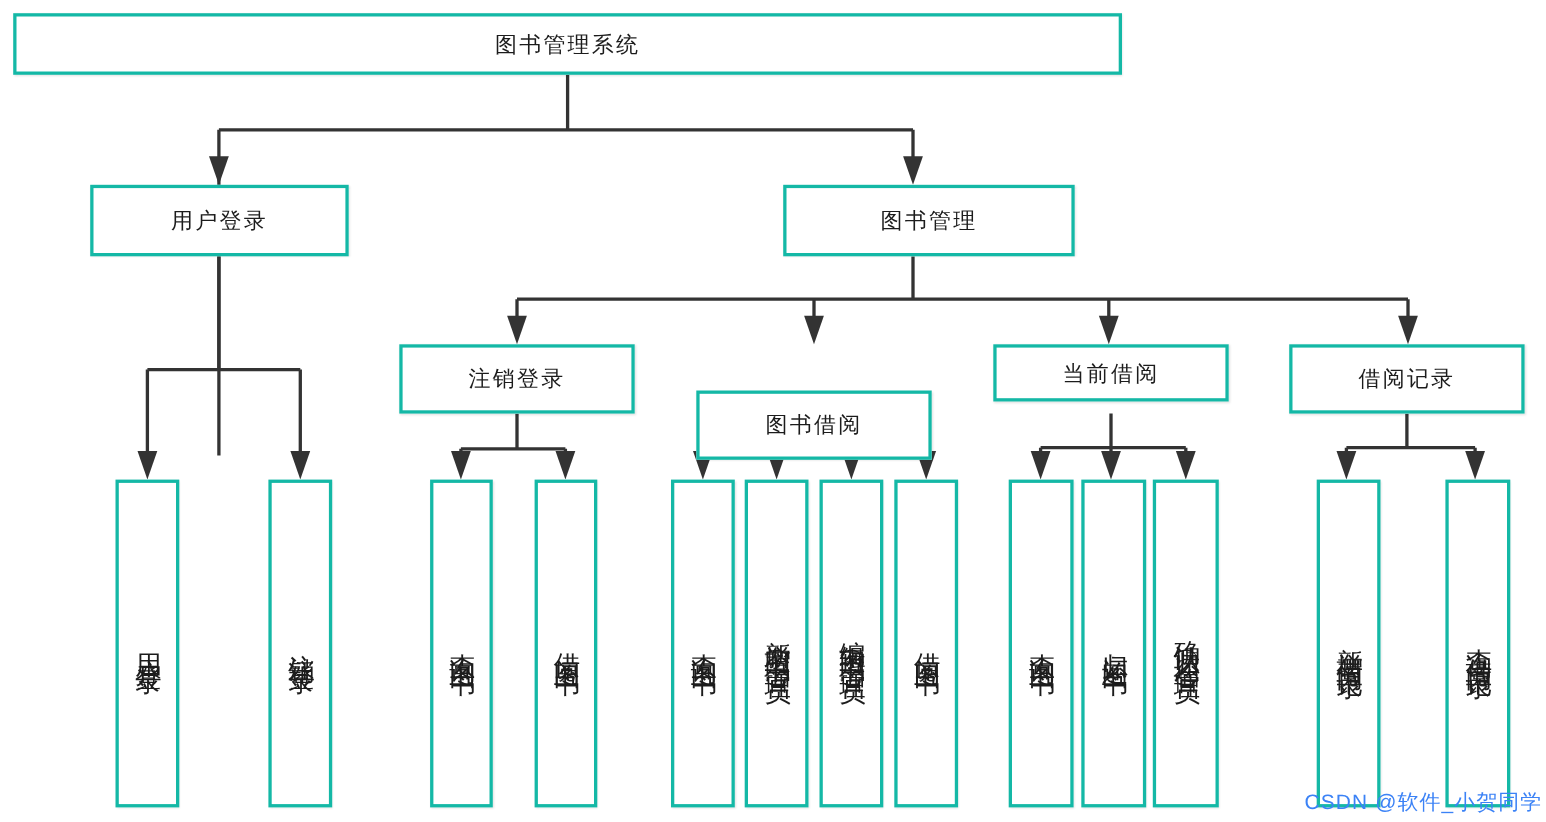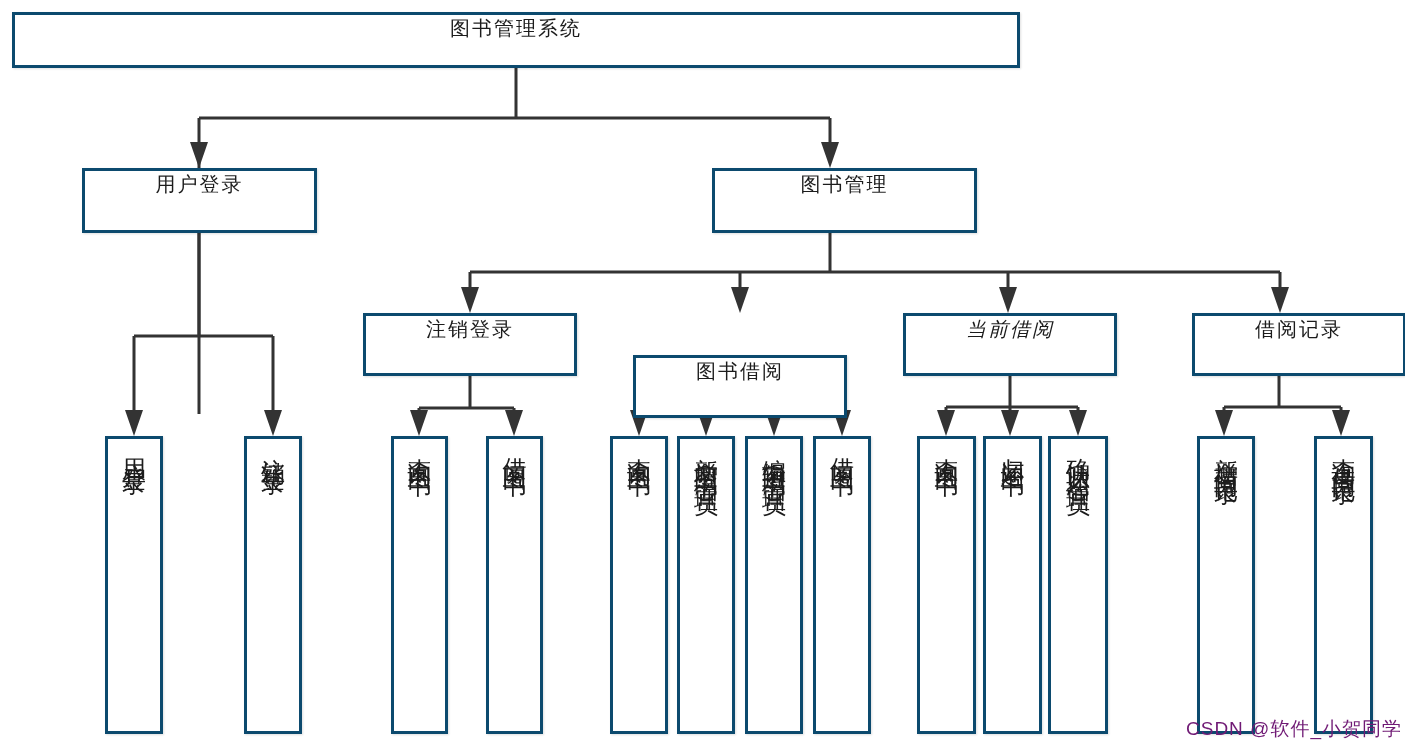"图书管理系统" .box { align-items: flex-start -> center; border: 3px solid #0c4a6e -> 3px solid #14b8a6 }
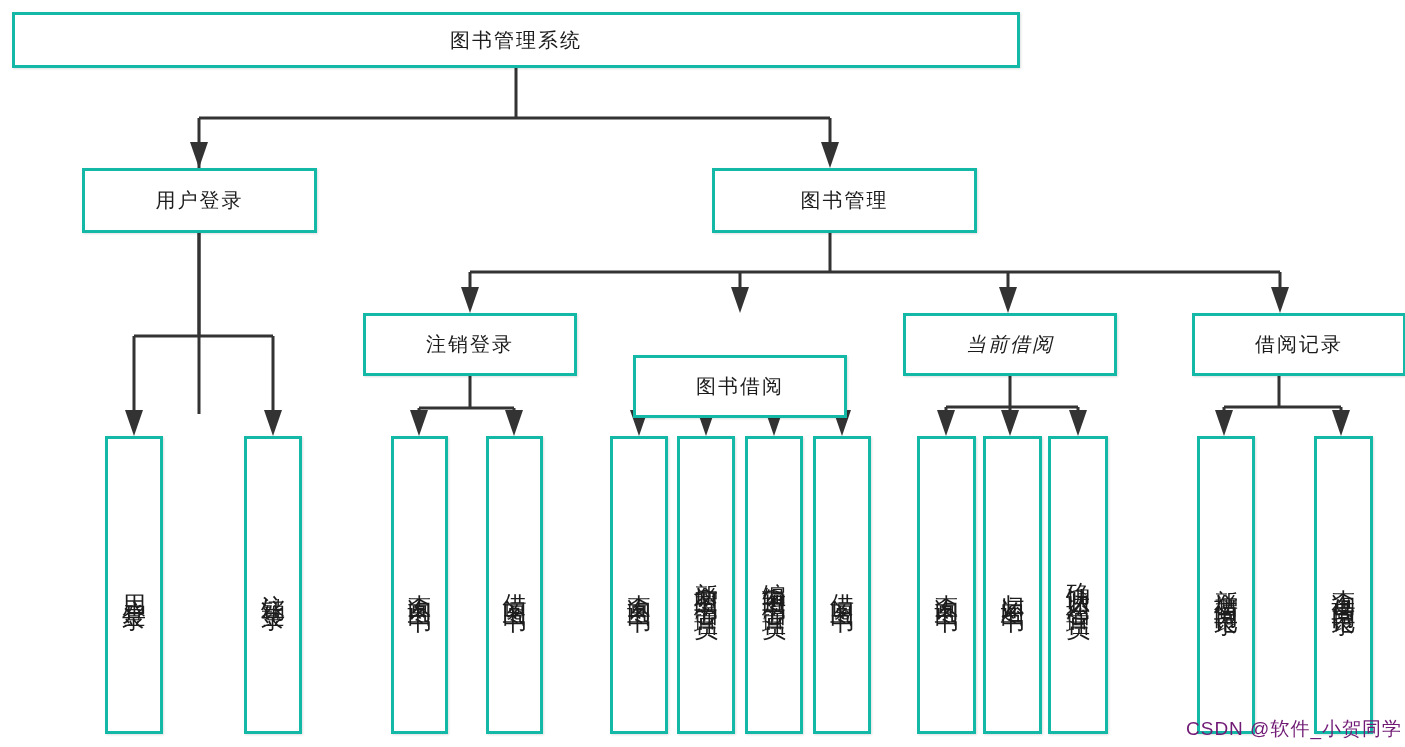"当前借阅" div.box { font-style: italic -> none; height: 63px -> 52px }
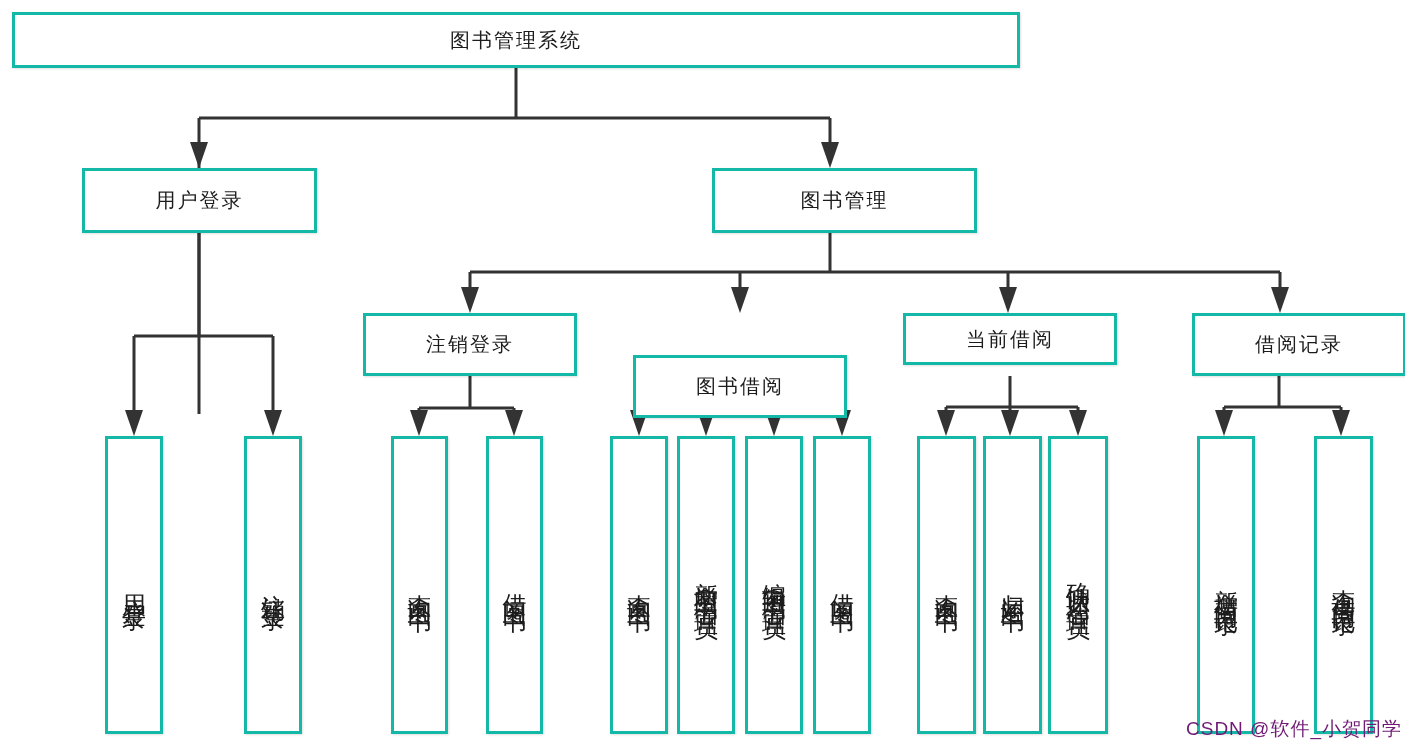"借阅记录" div.box { margin-left: 20px -> none }
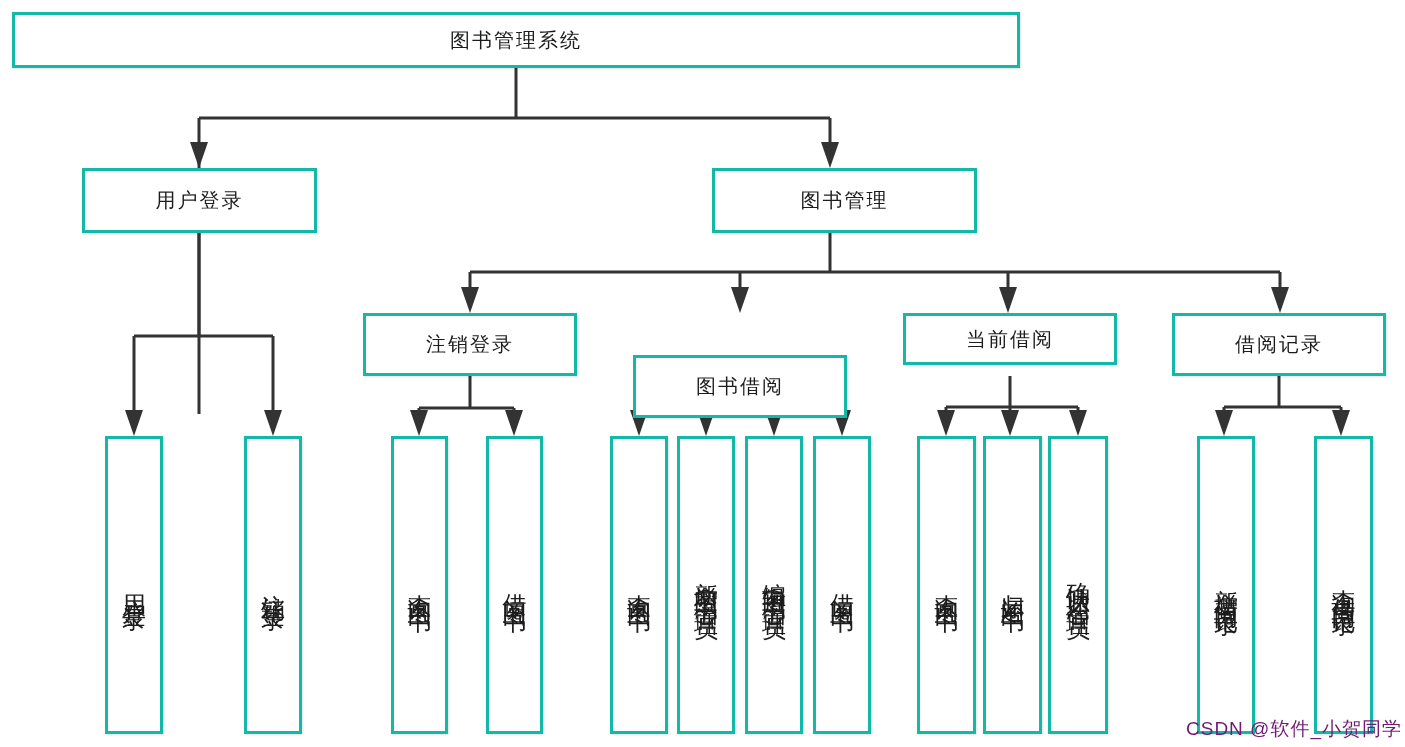"CSDN @软件_小贺同学" #watermark { color: #701a75 -> #3b82f6 }
